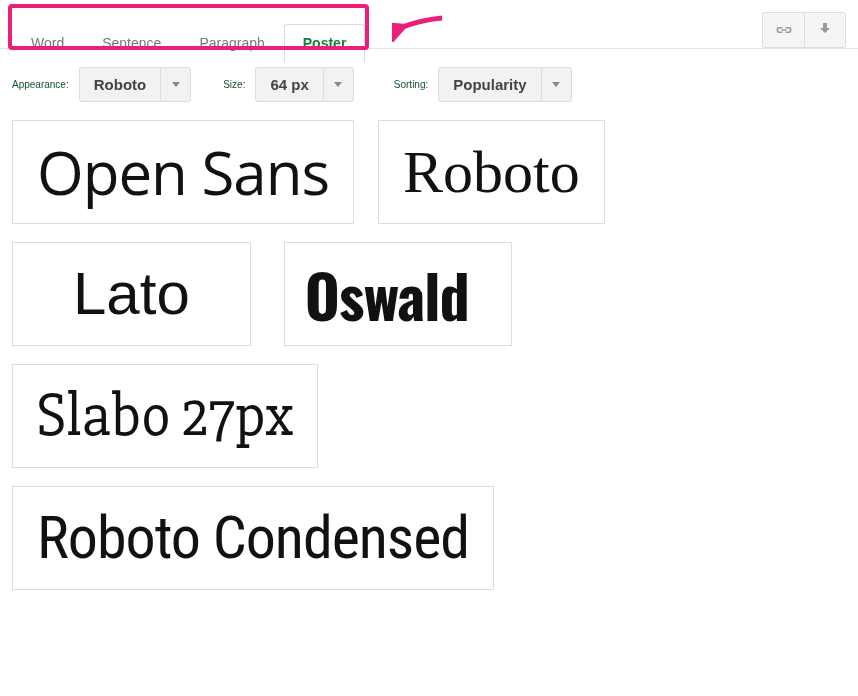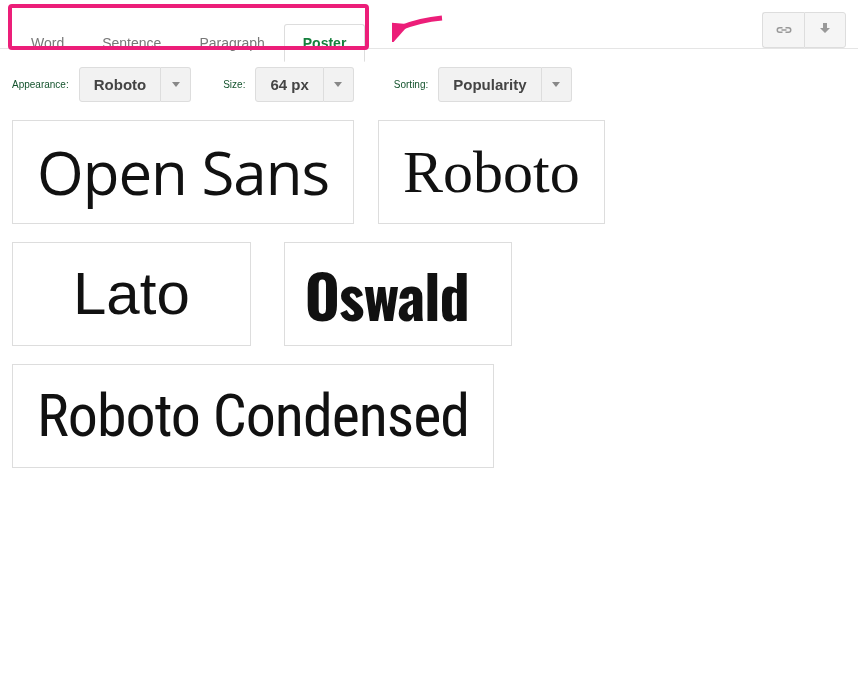"Slabo 27px" div.font-row { html: none -> <div> <div> <div>Slabo 27px</div> </div> </div> }
